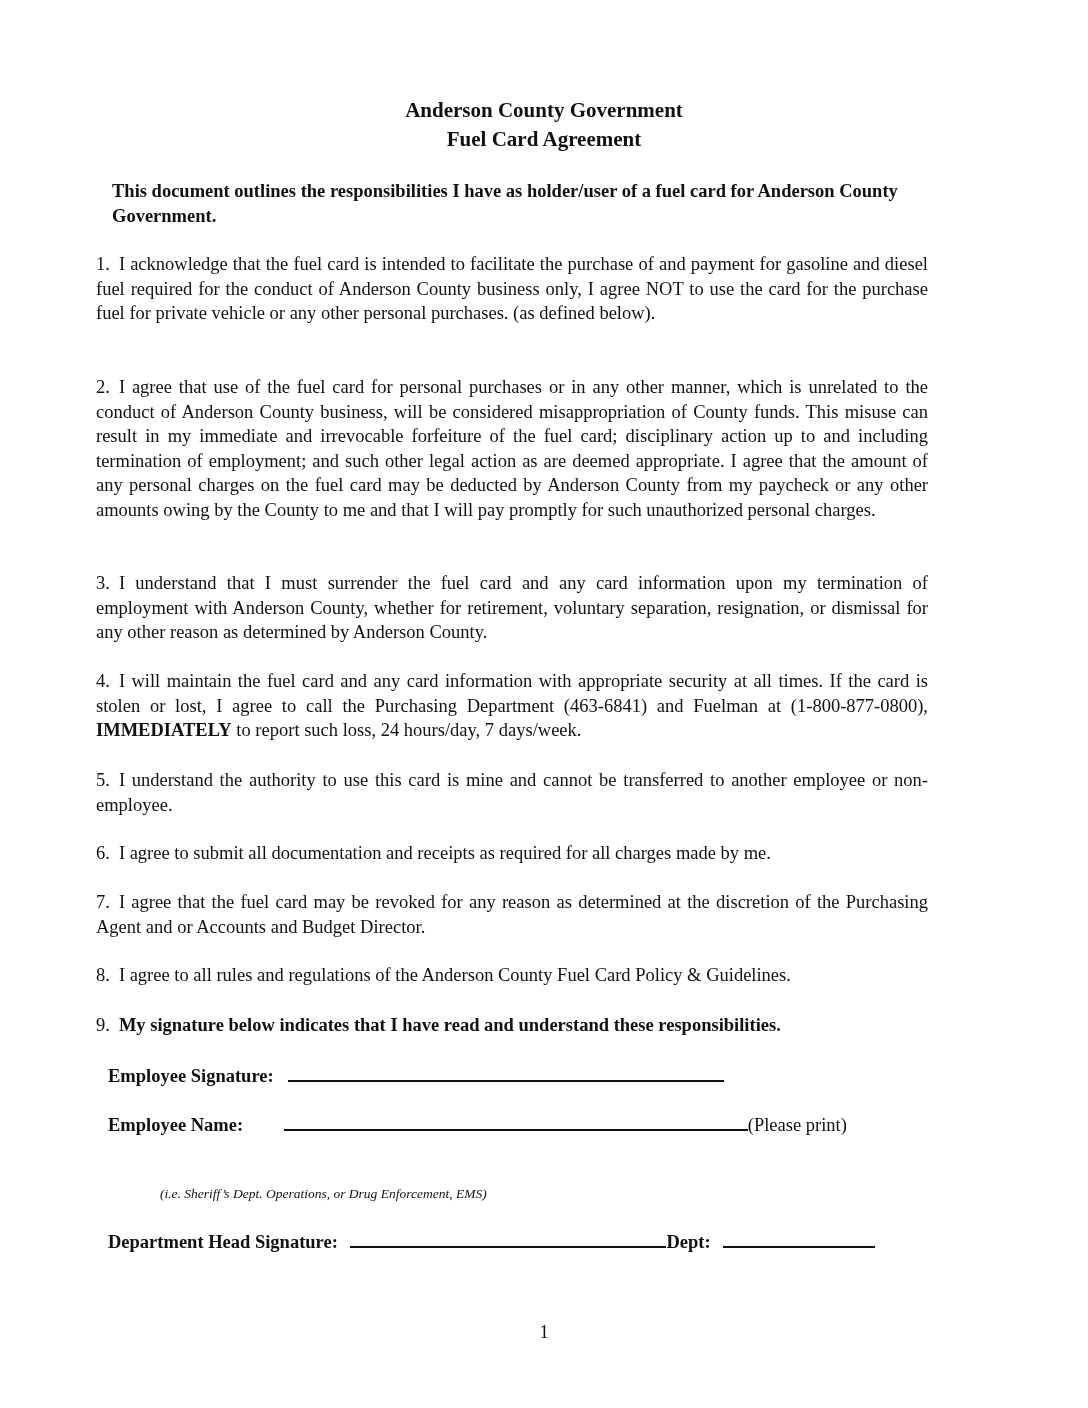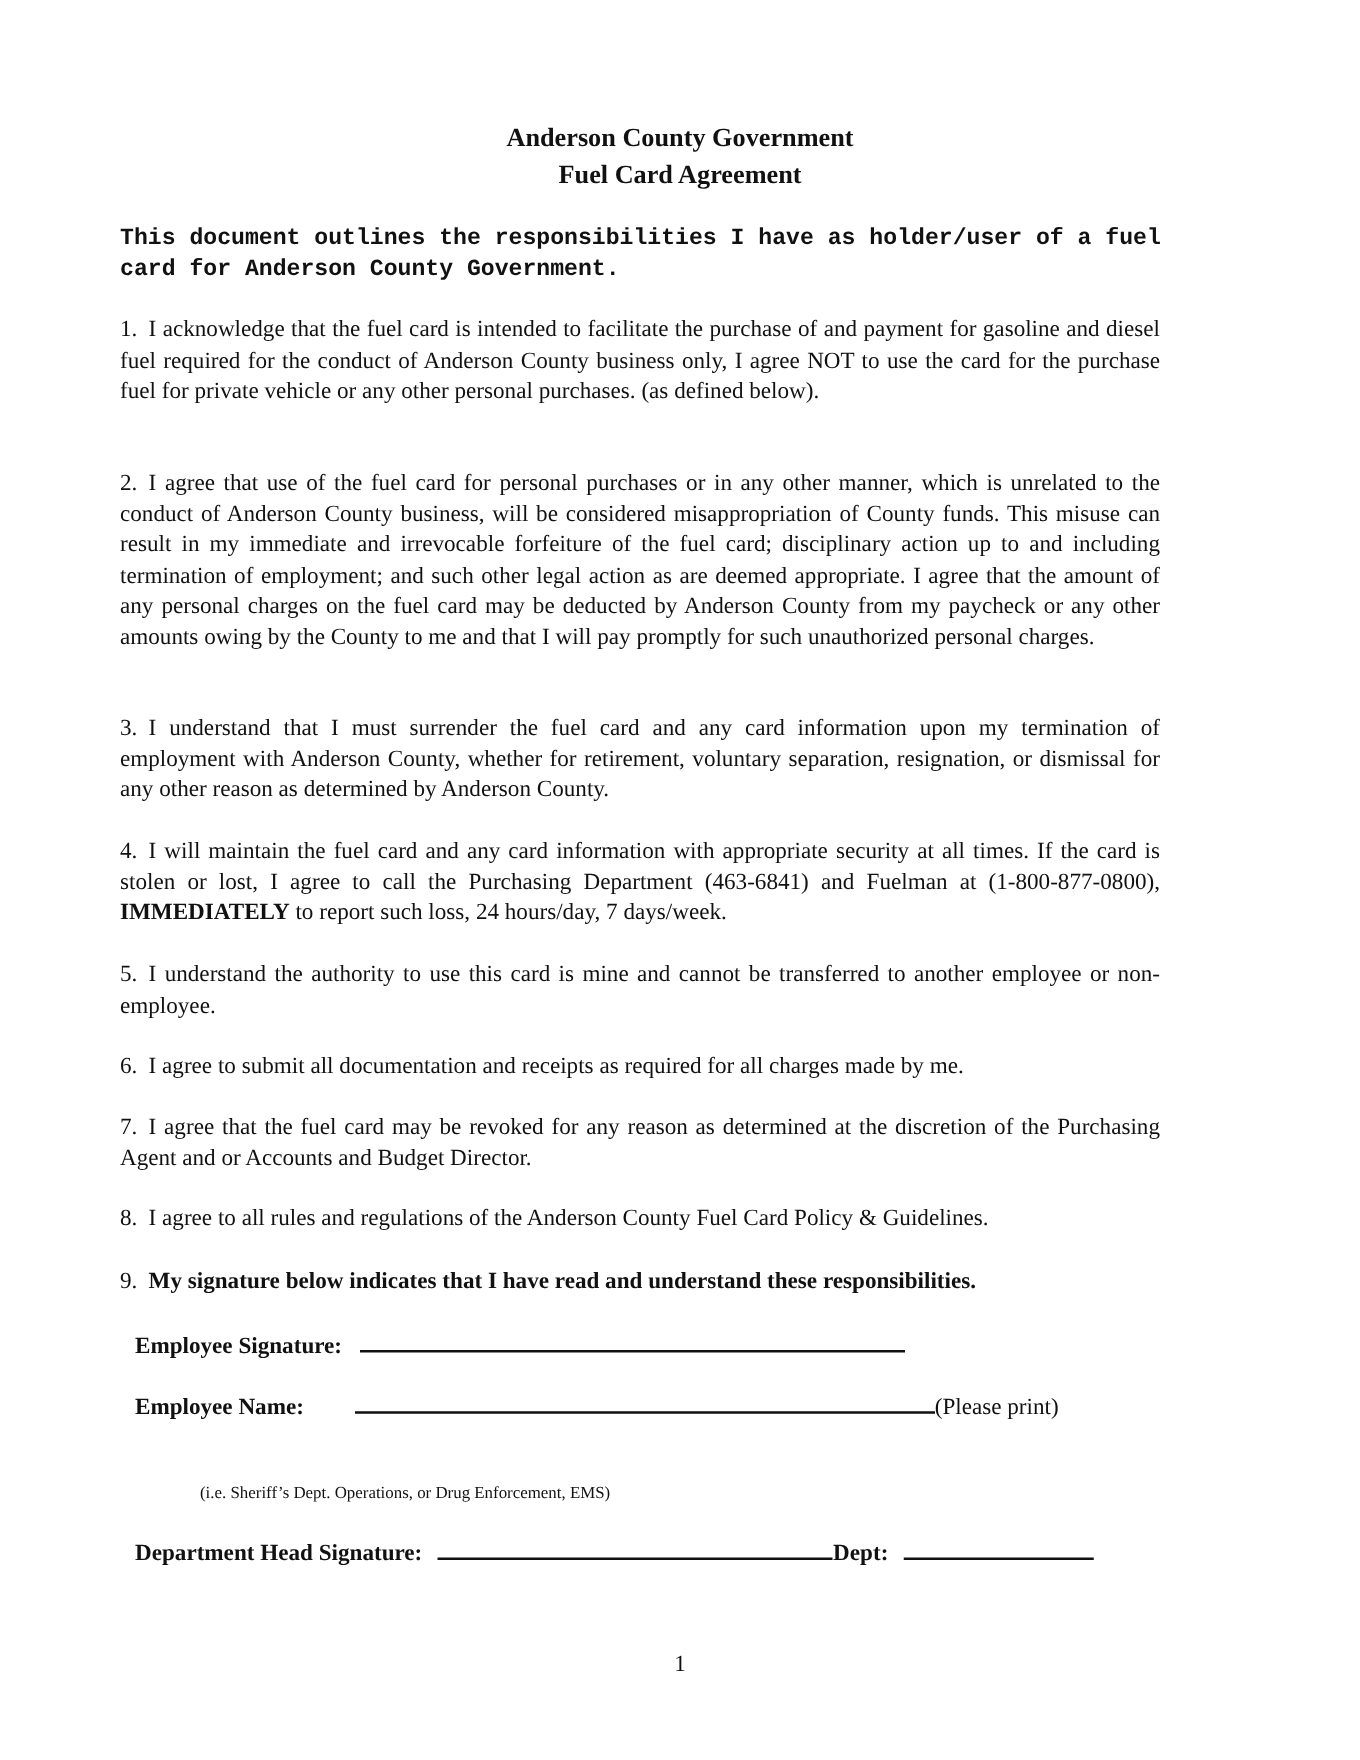"This document outlines the" .intro { font-family: Liberation Mono, monospace -> none; left: 96px -> 112px }
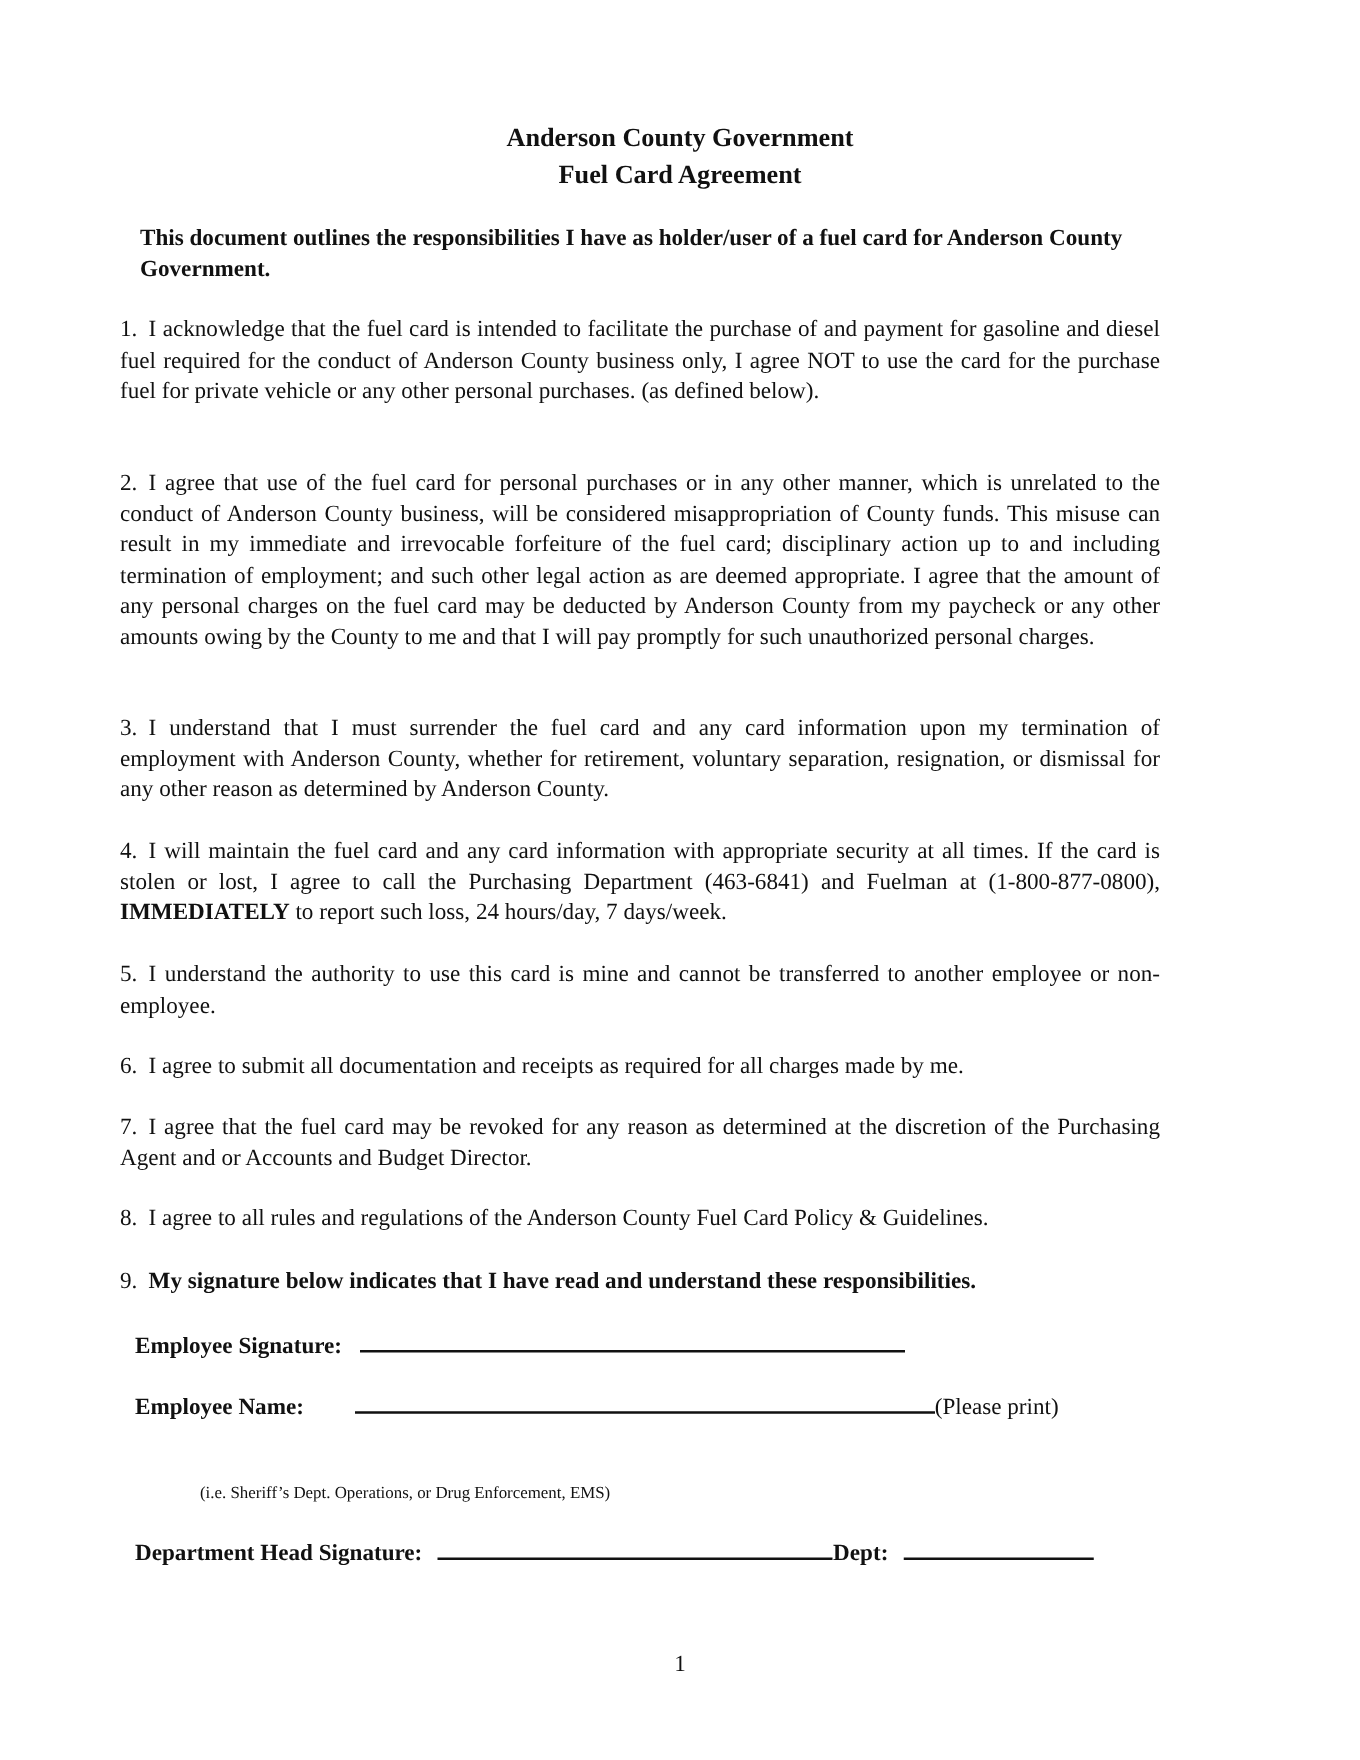"(i.e. Sheriff’s Dept. Operations, or" .note { font-style: none -> italic }
